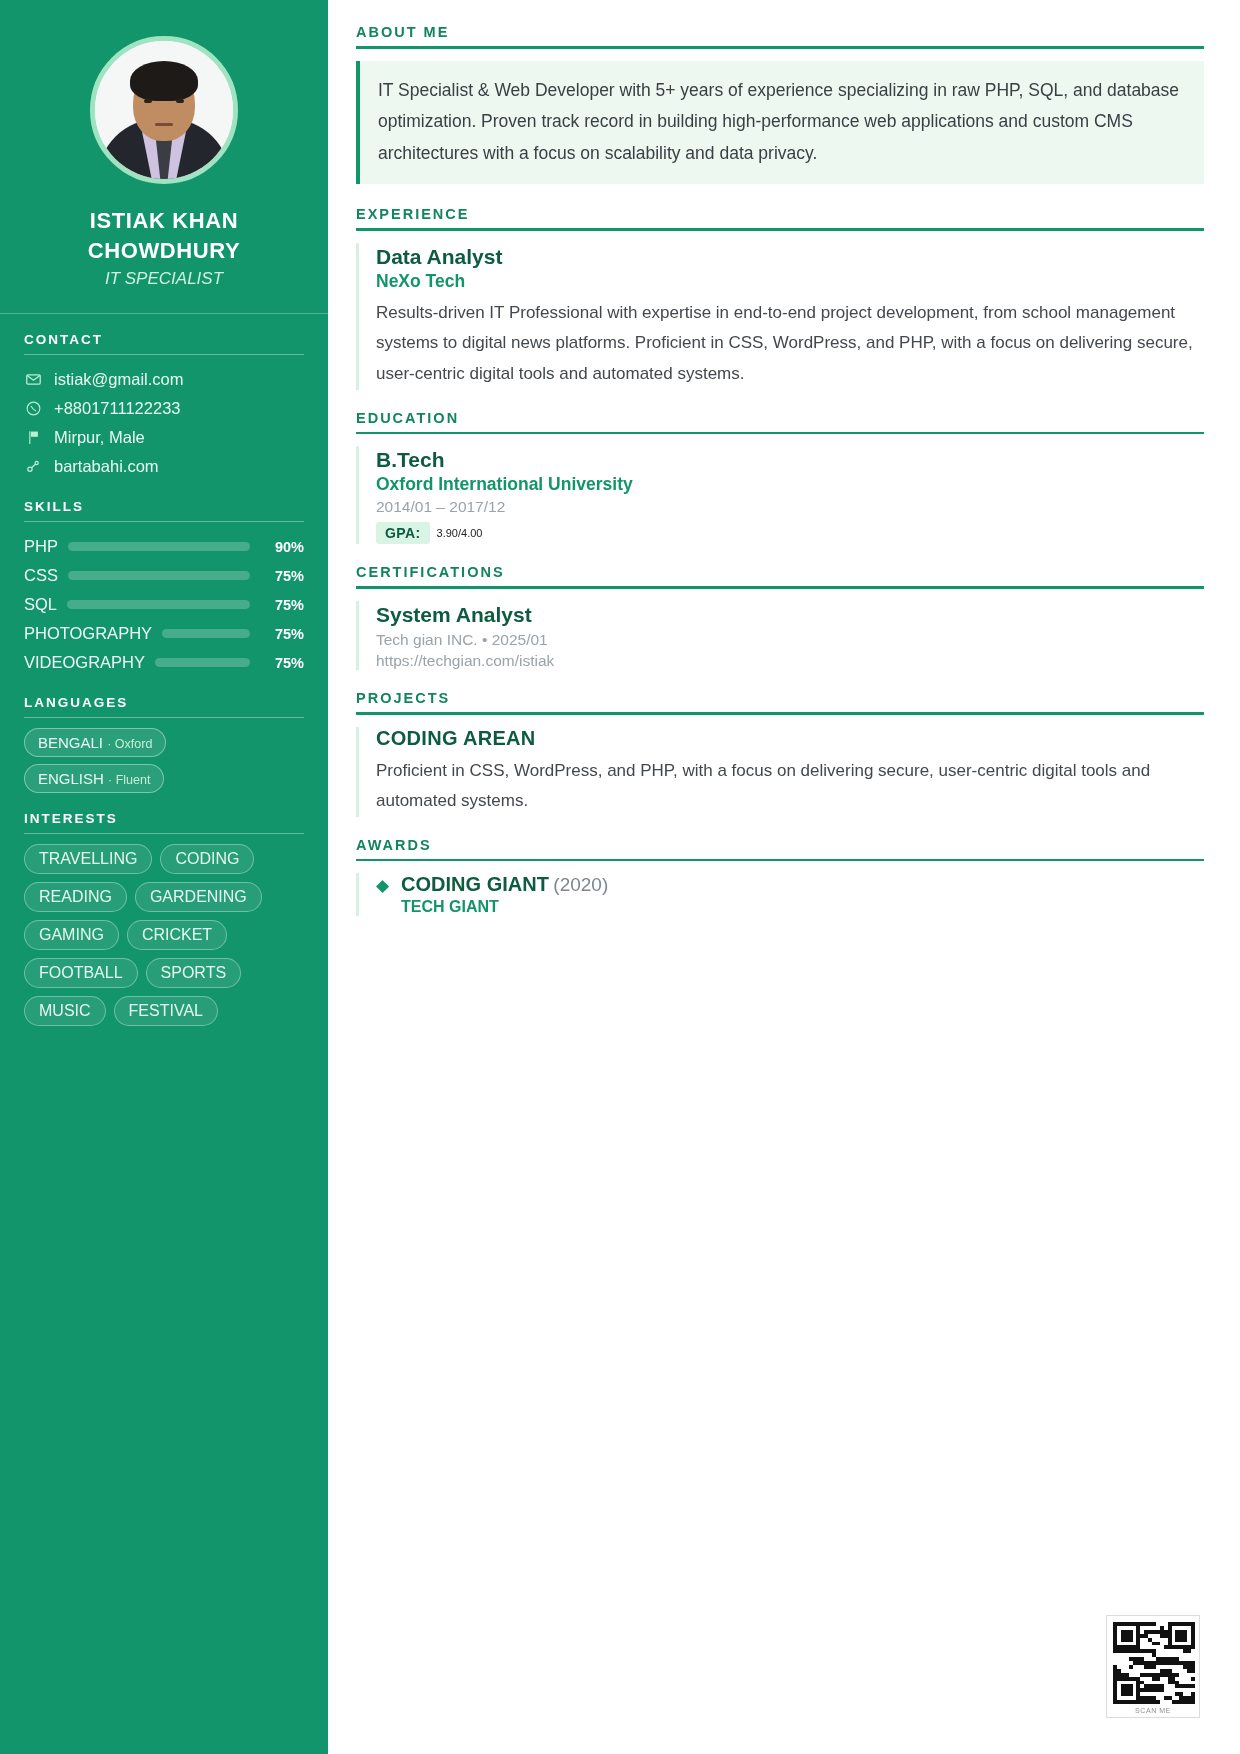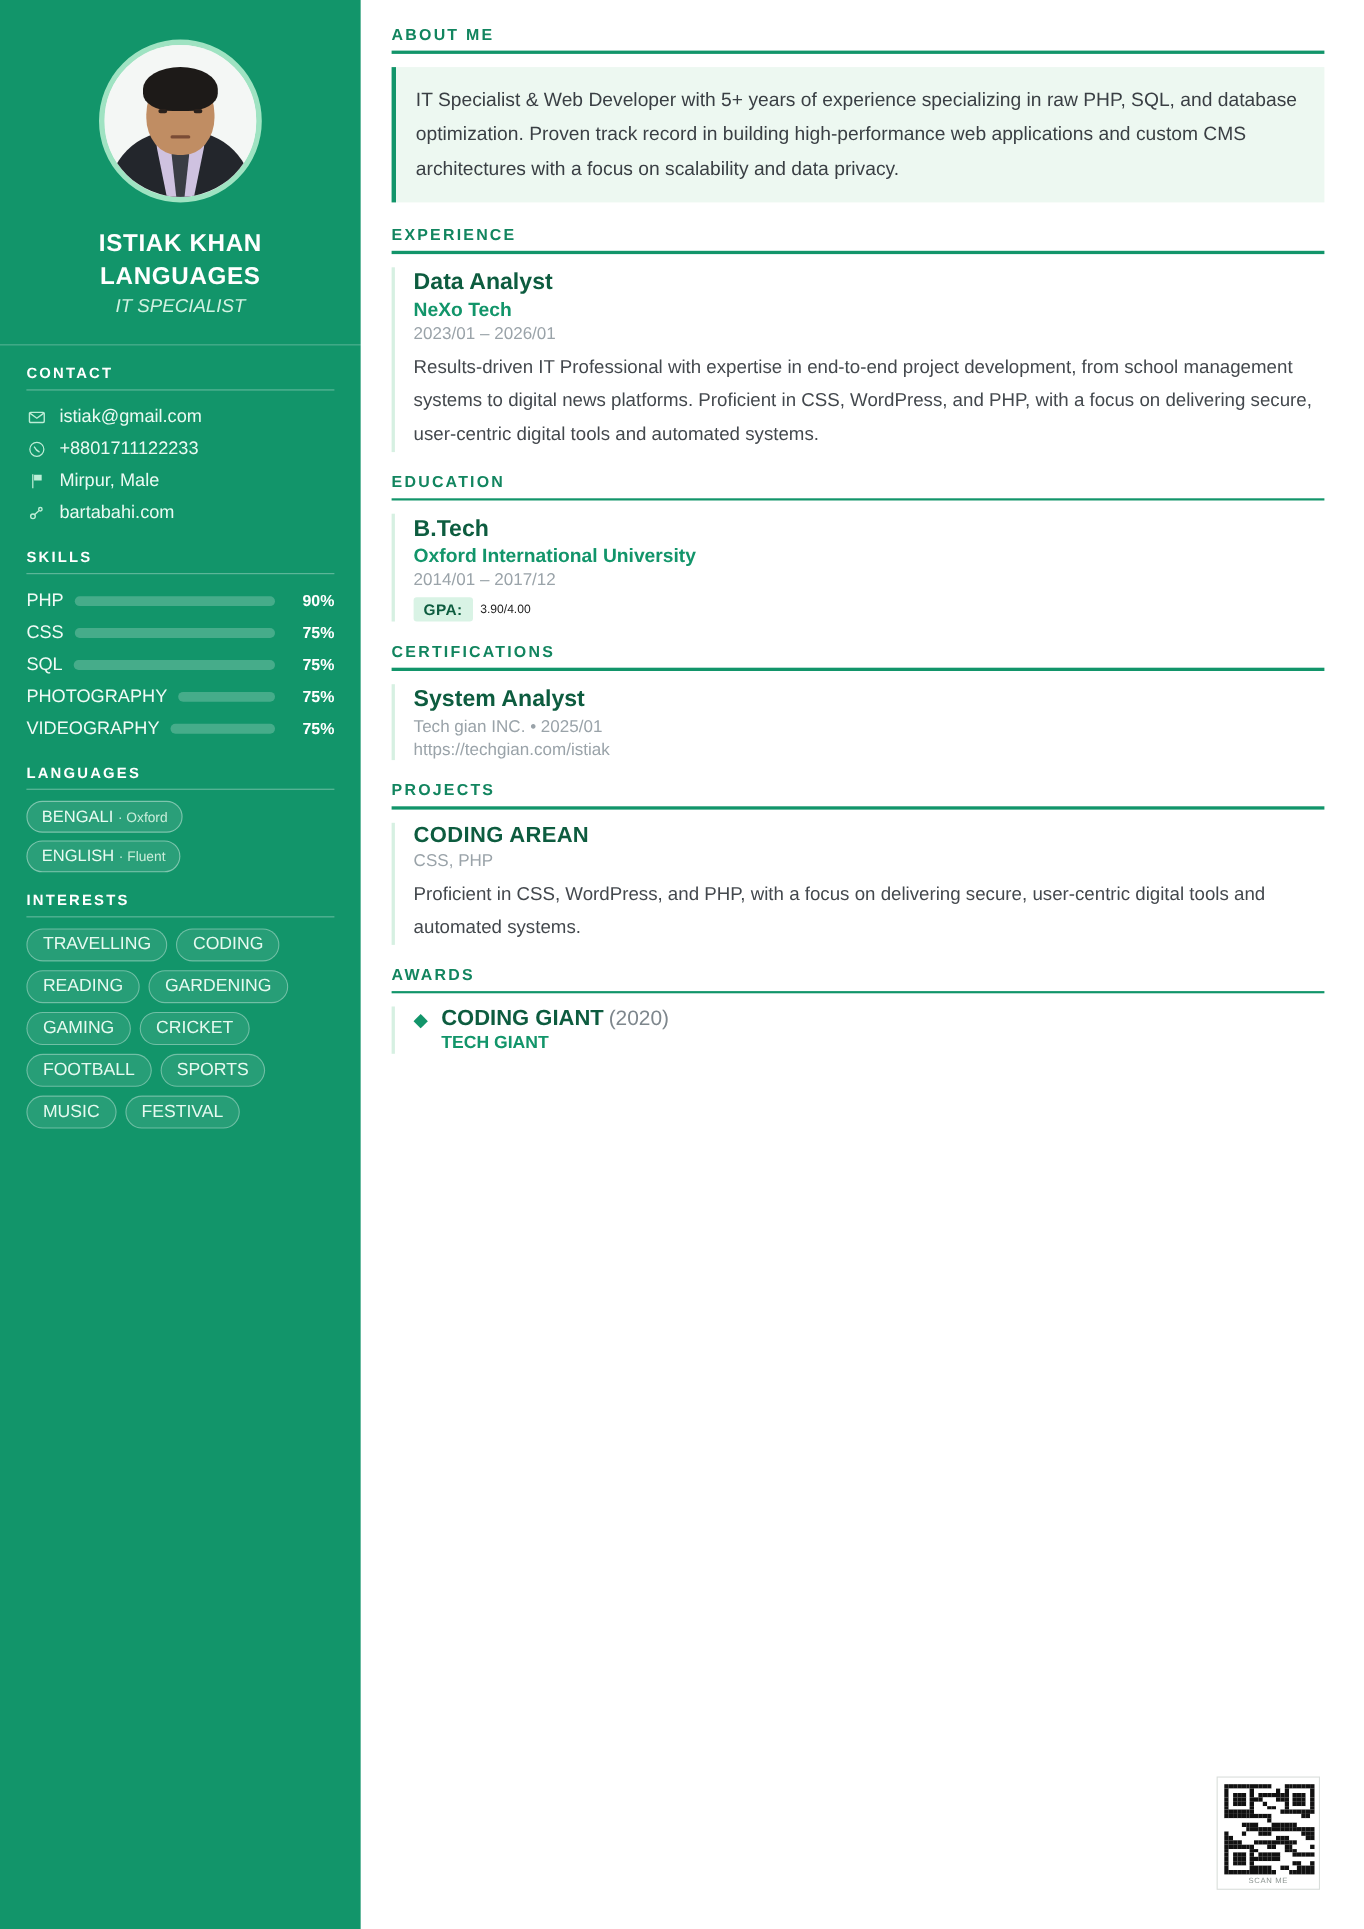"ISTIAK KHAN LANGUAGES" div.fullname { text: LANGUAGES -> CHOWDHURY }
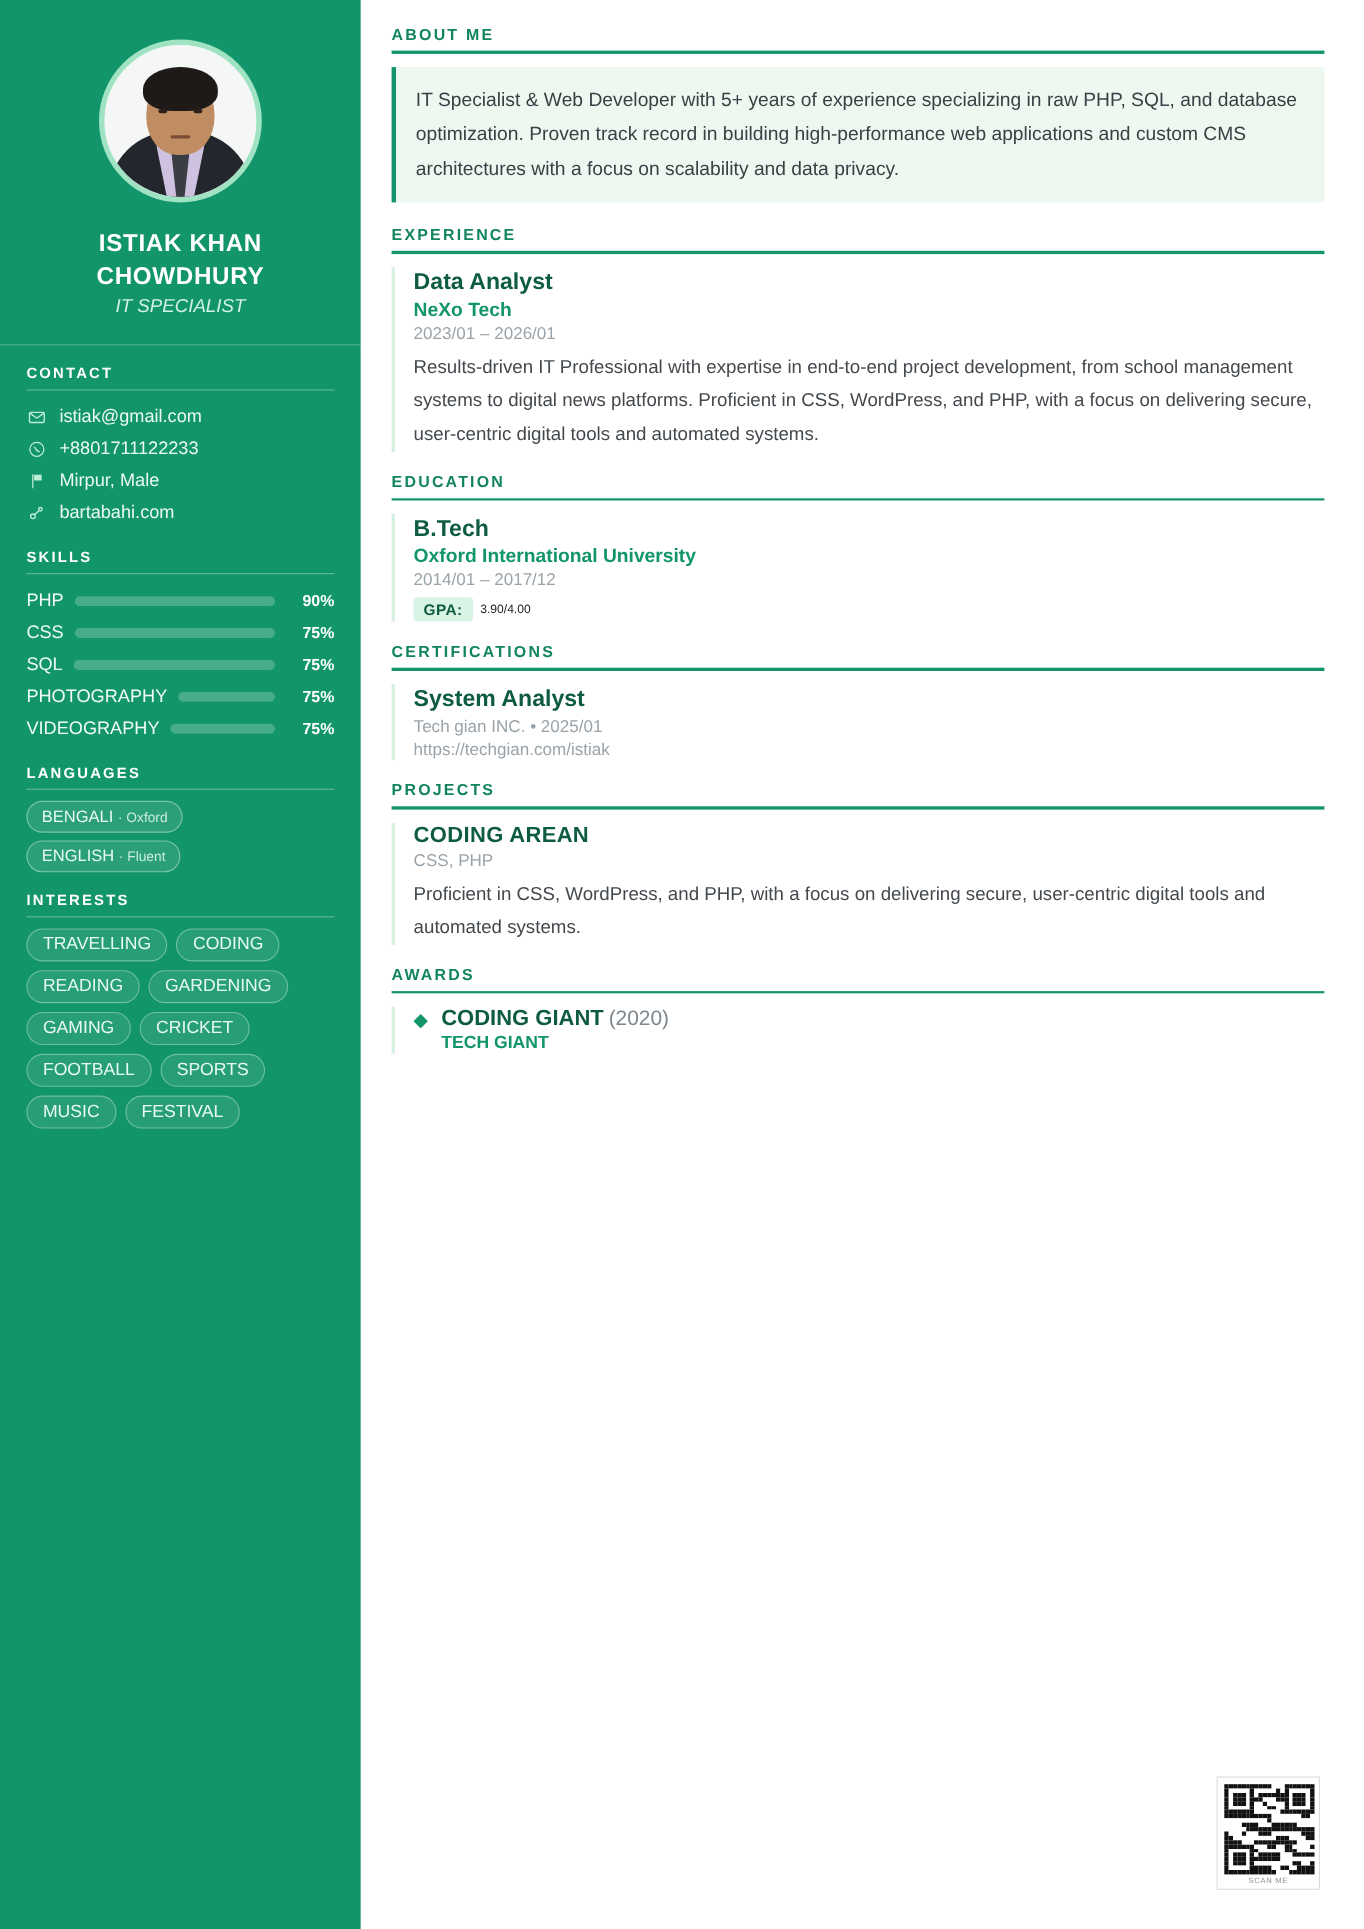"2023/01 – 2026/01" div.e-date { html: <div>2023/01 – 2026/01</div> -> none }
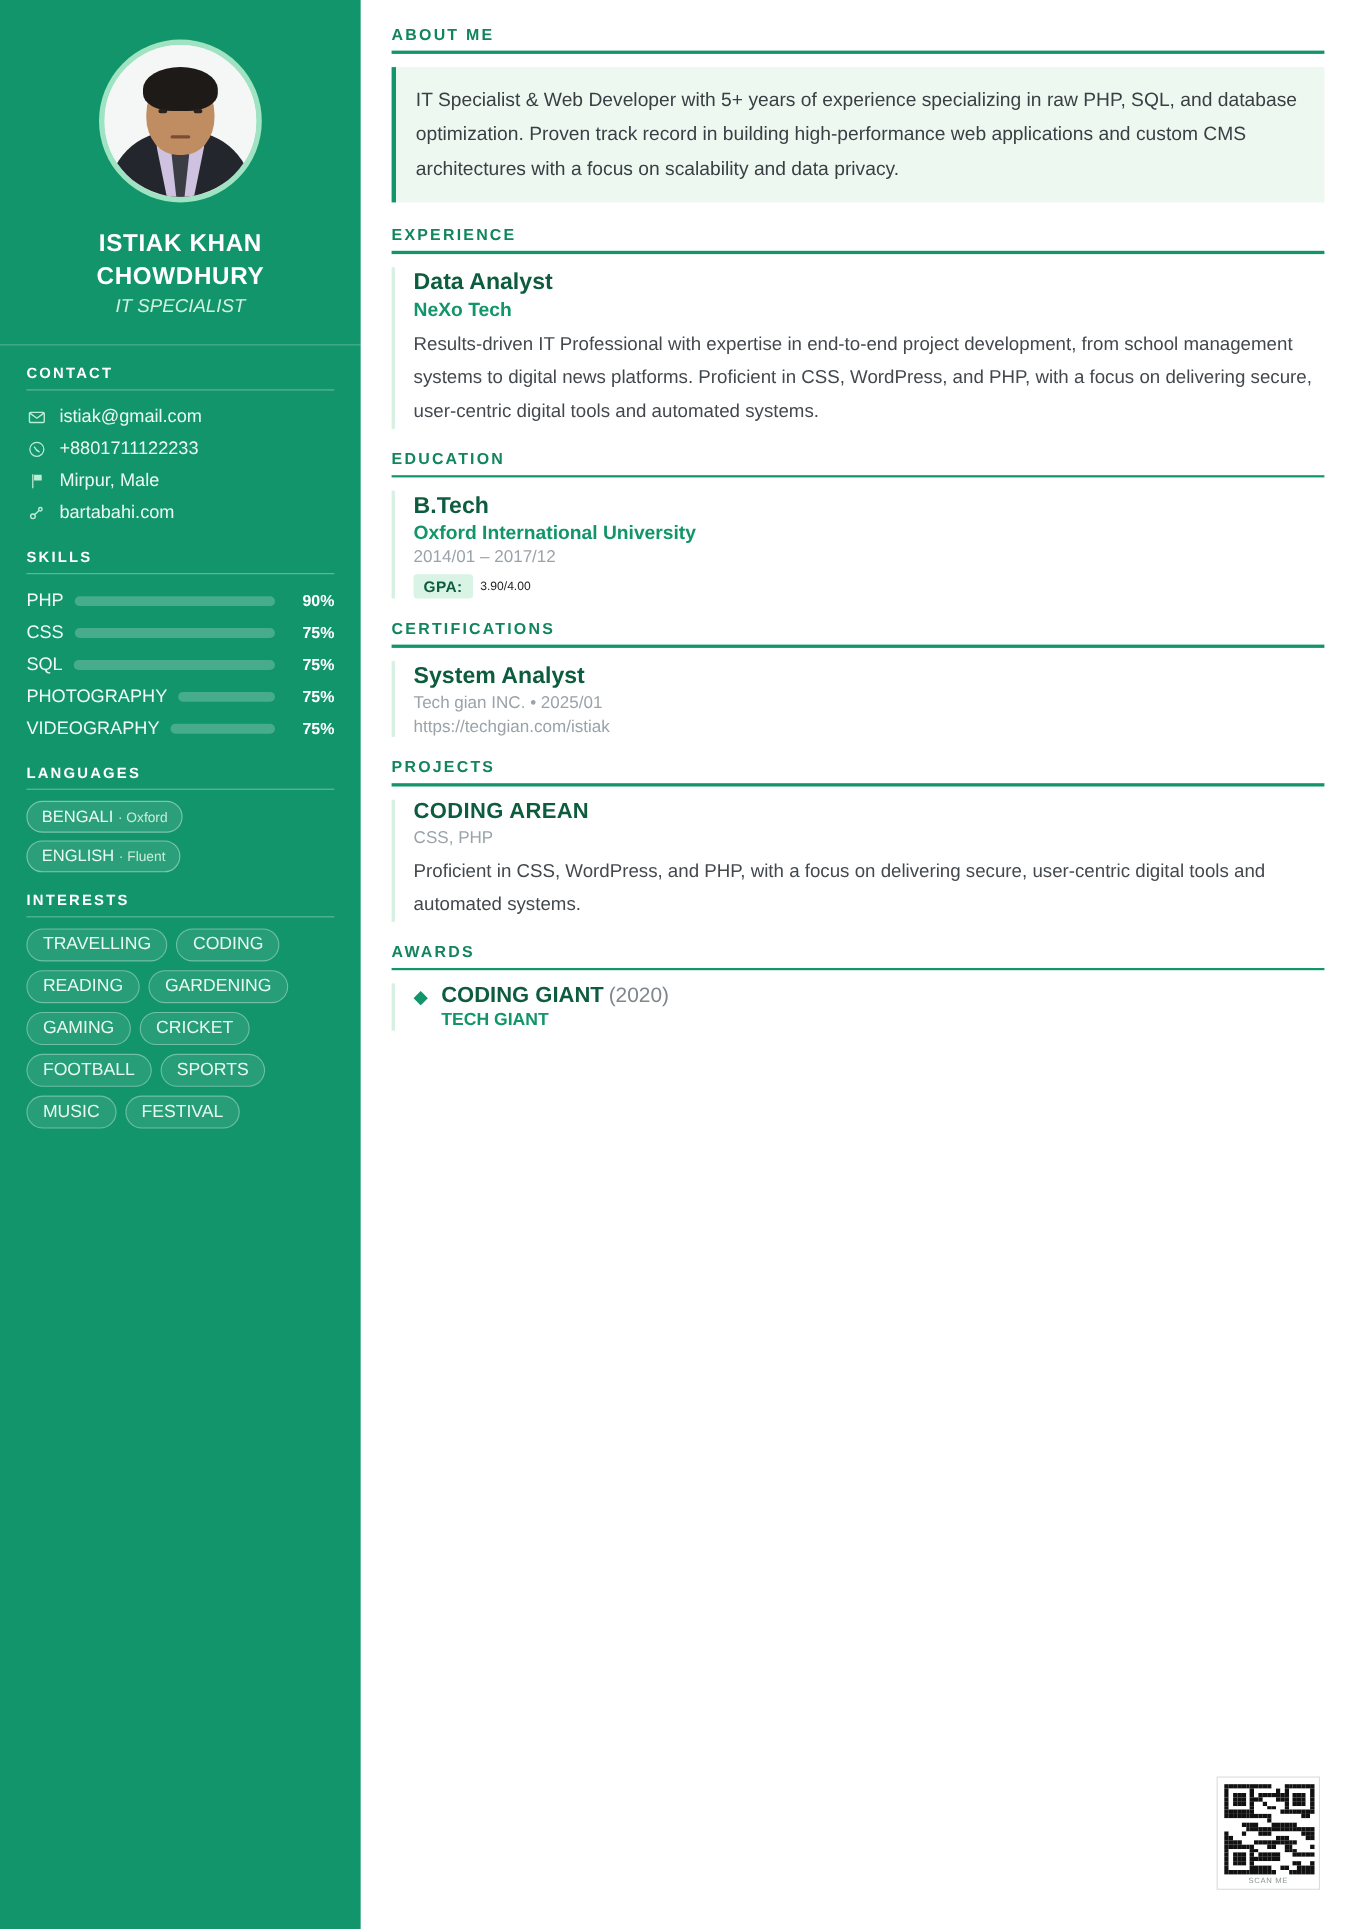"CSS, PHP" div.e-meta { html: <div>CSS, PHP</div> -> none }
